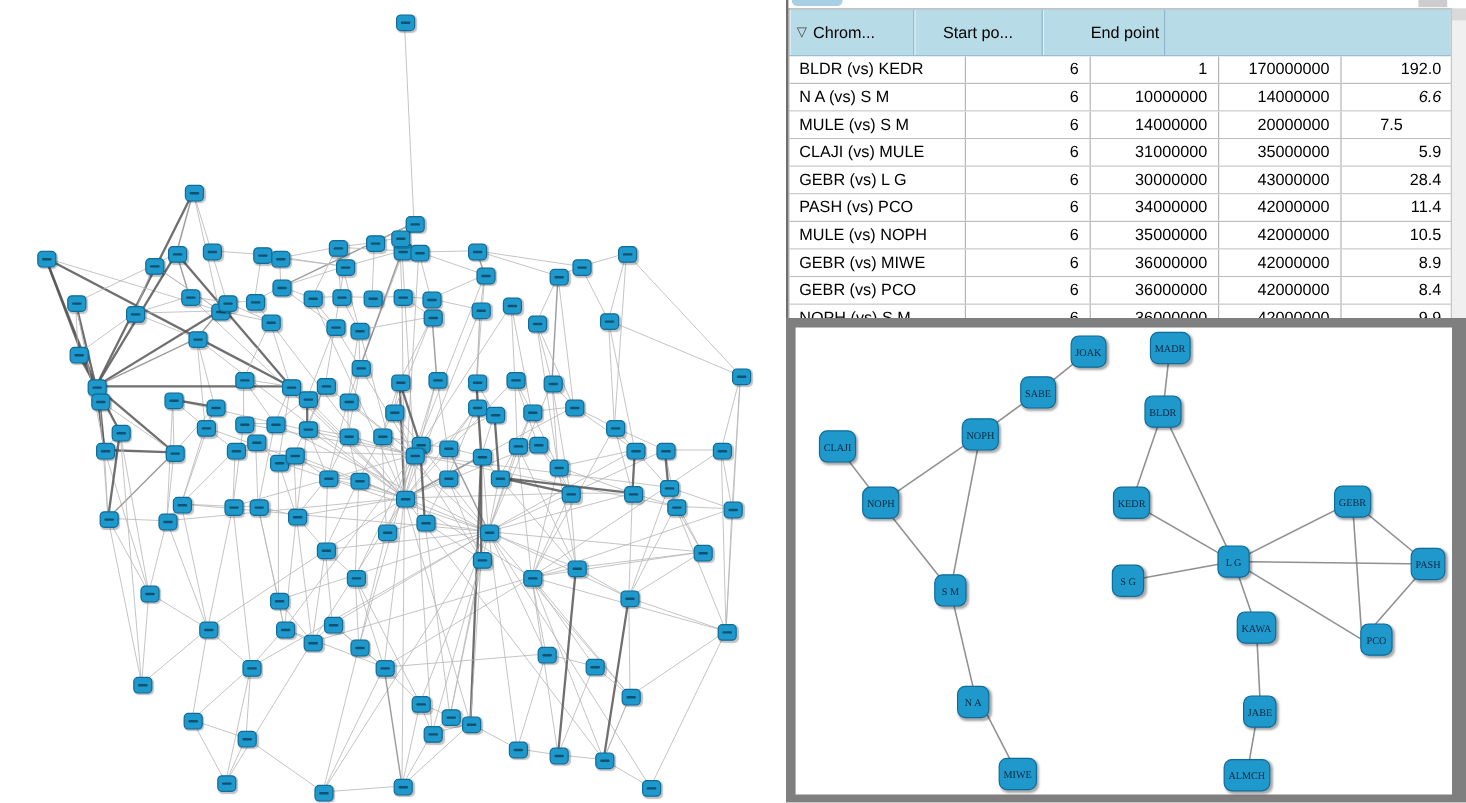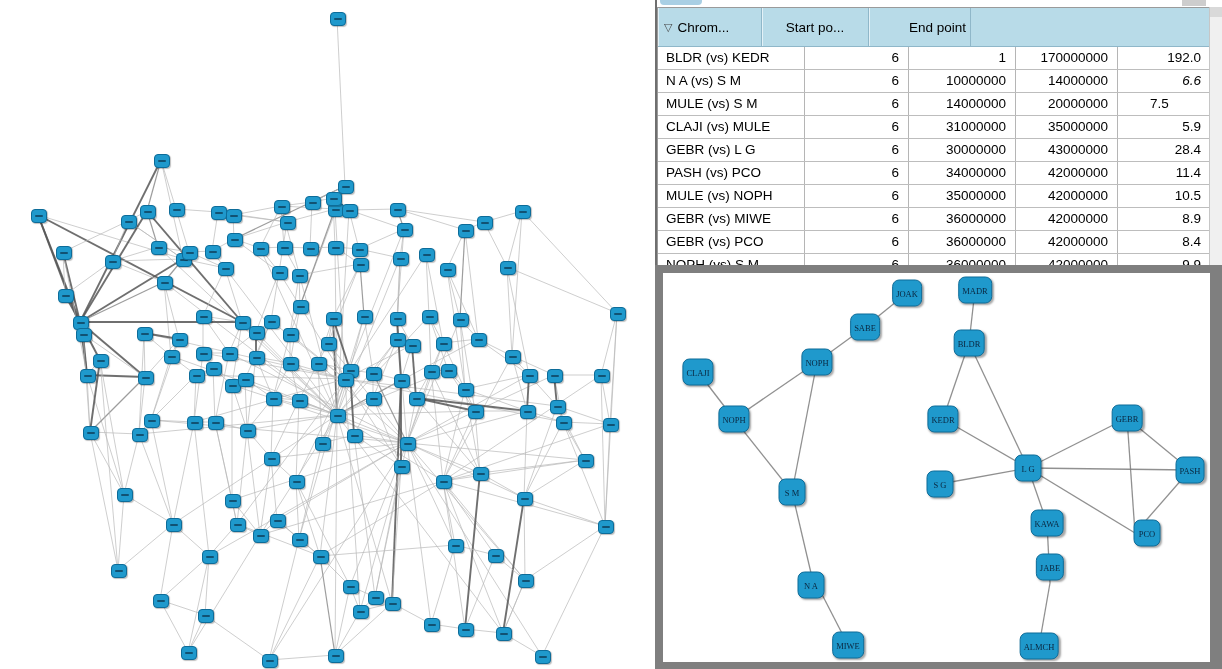"JABE" div.sn { top: 294px -> 320px }
